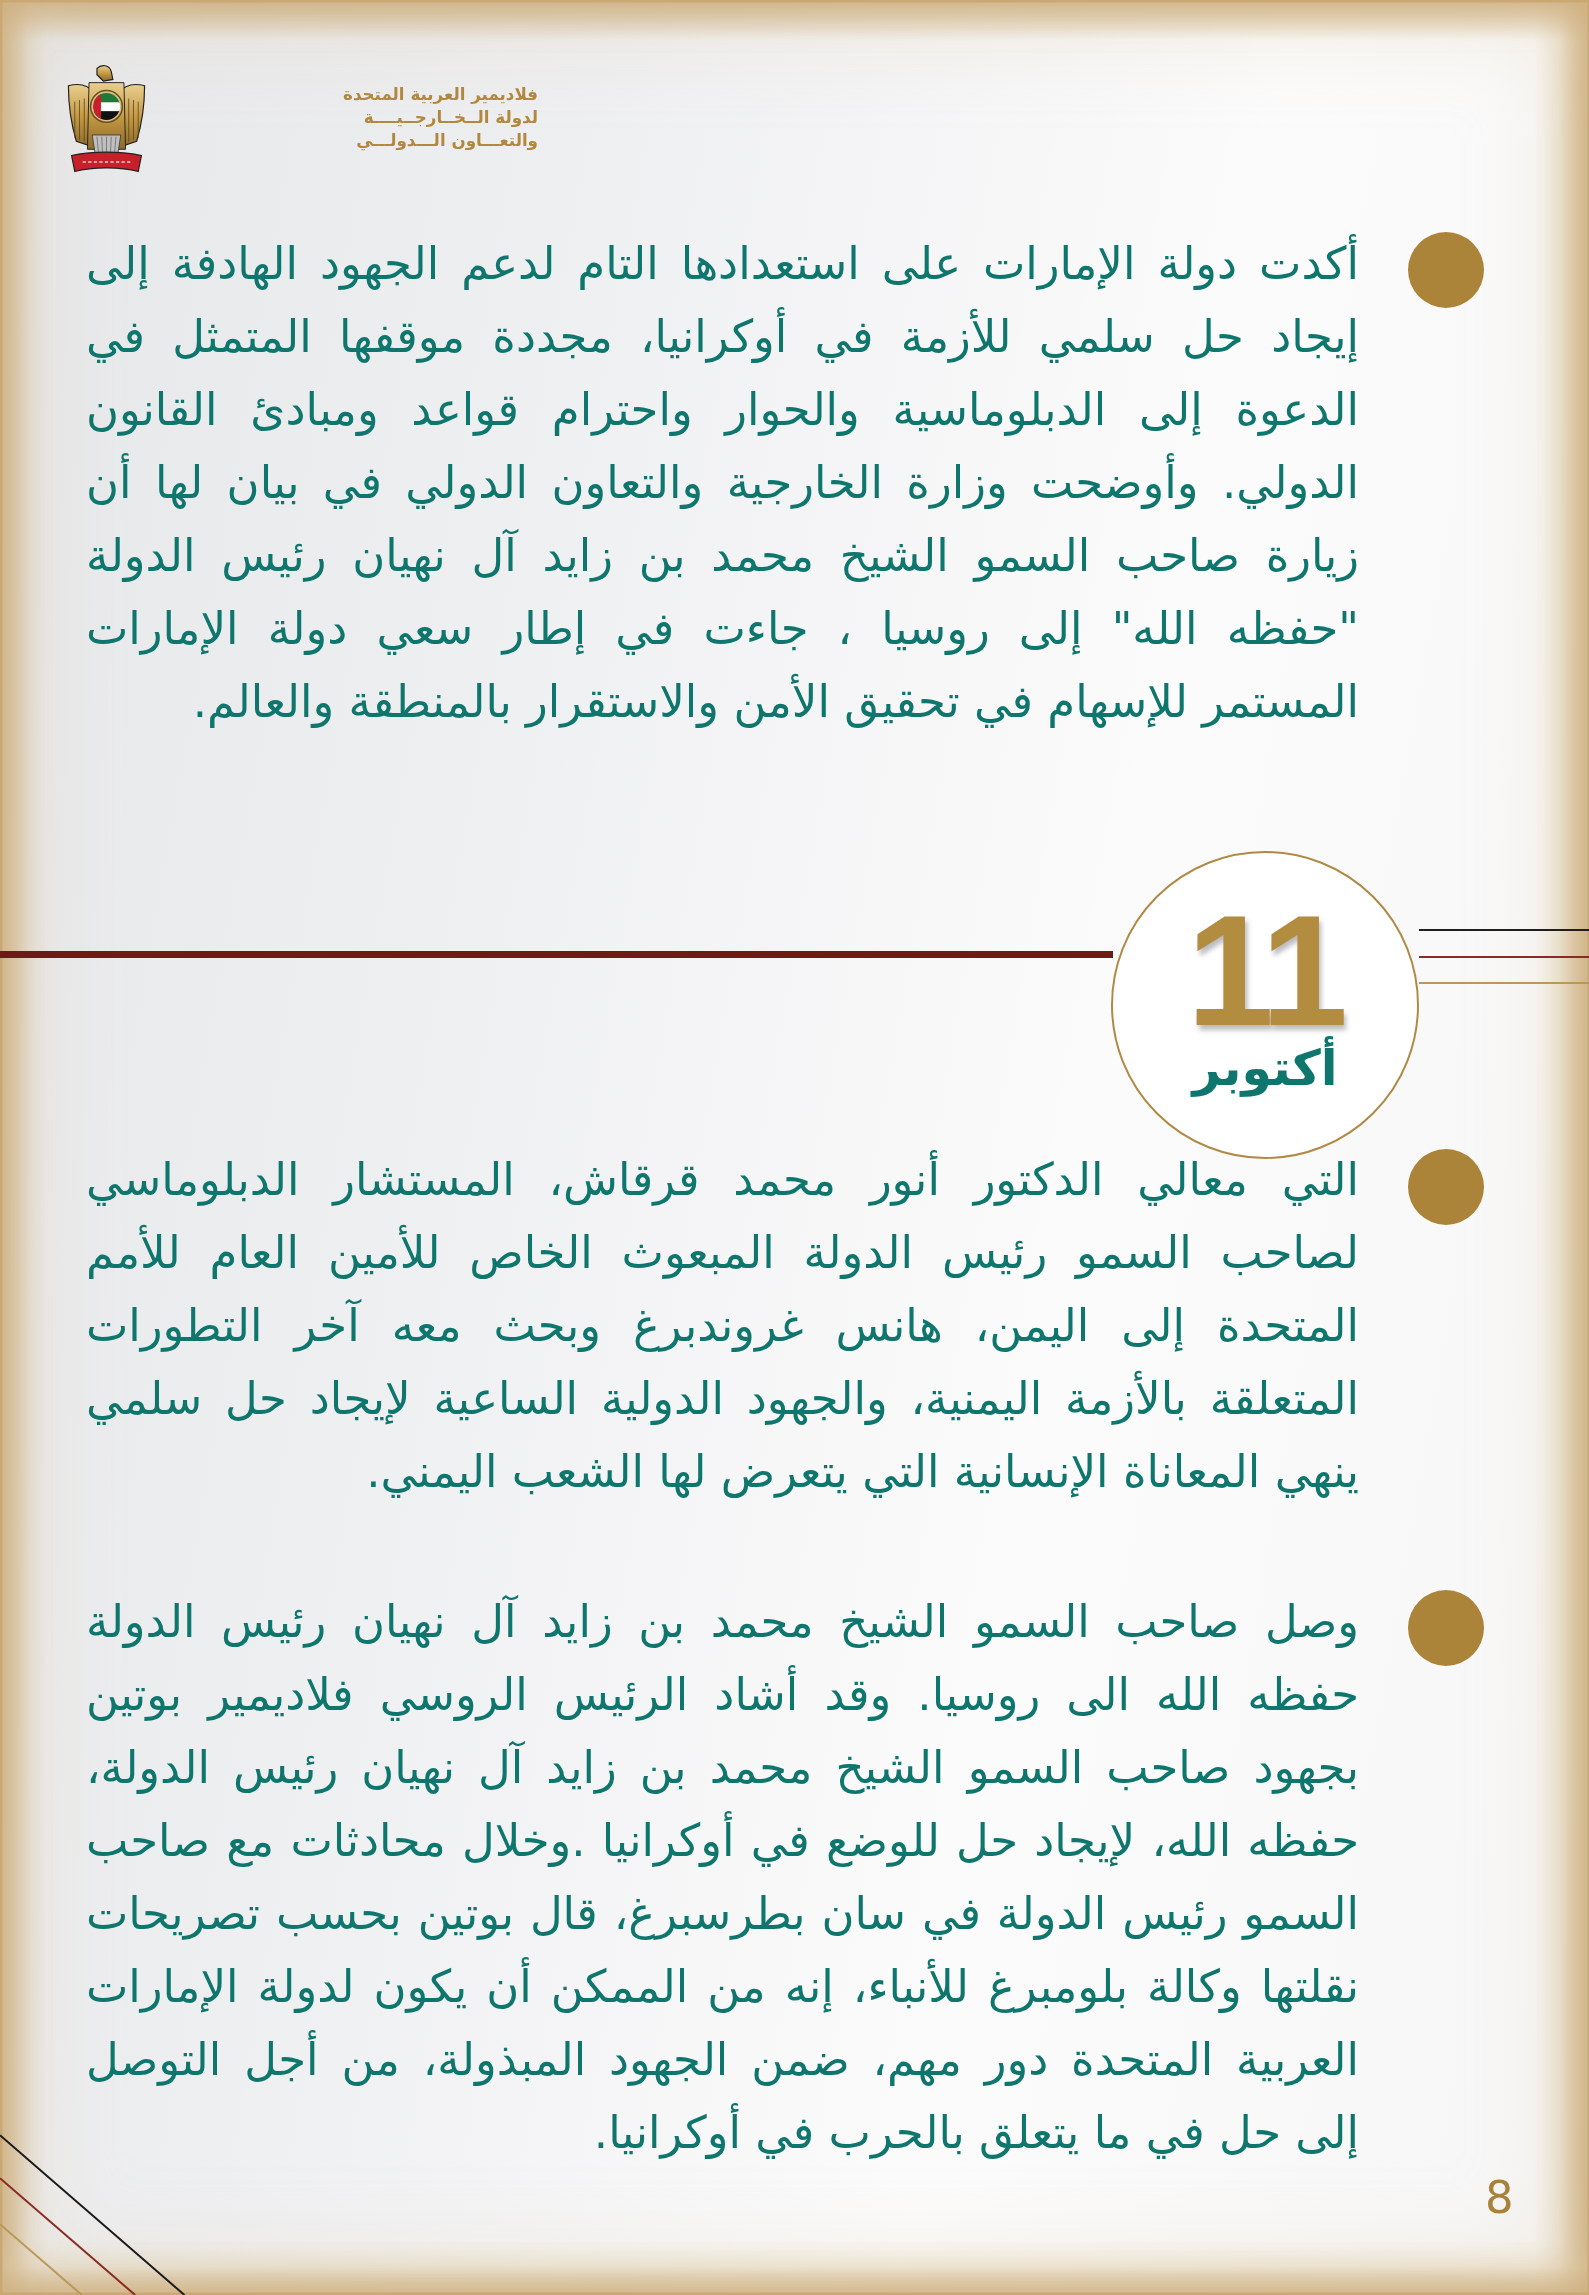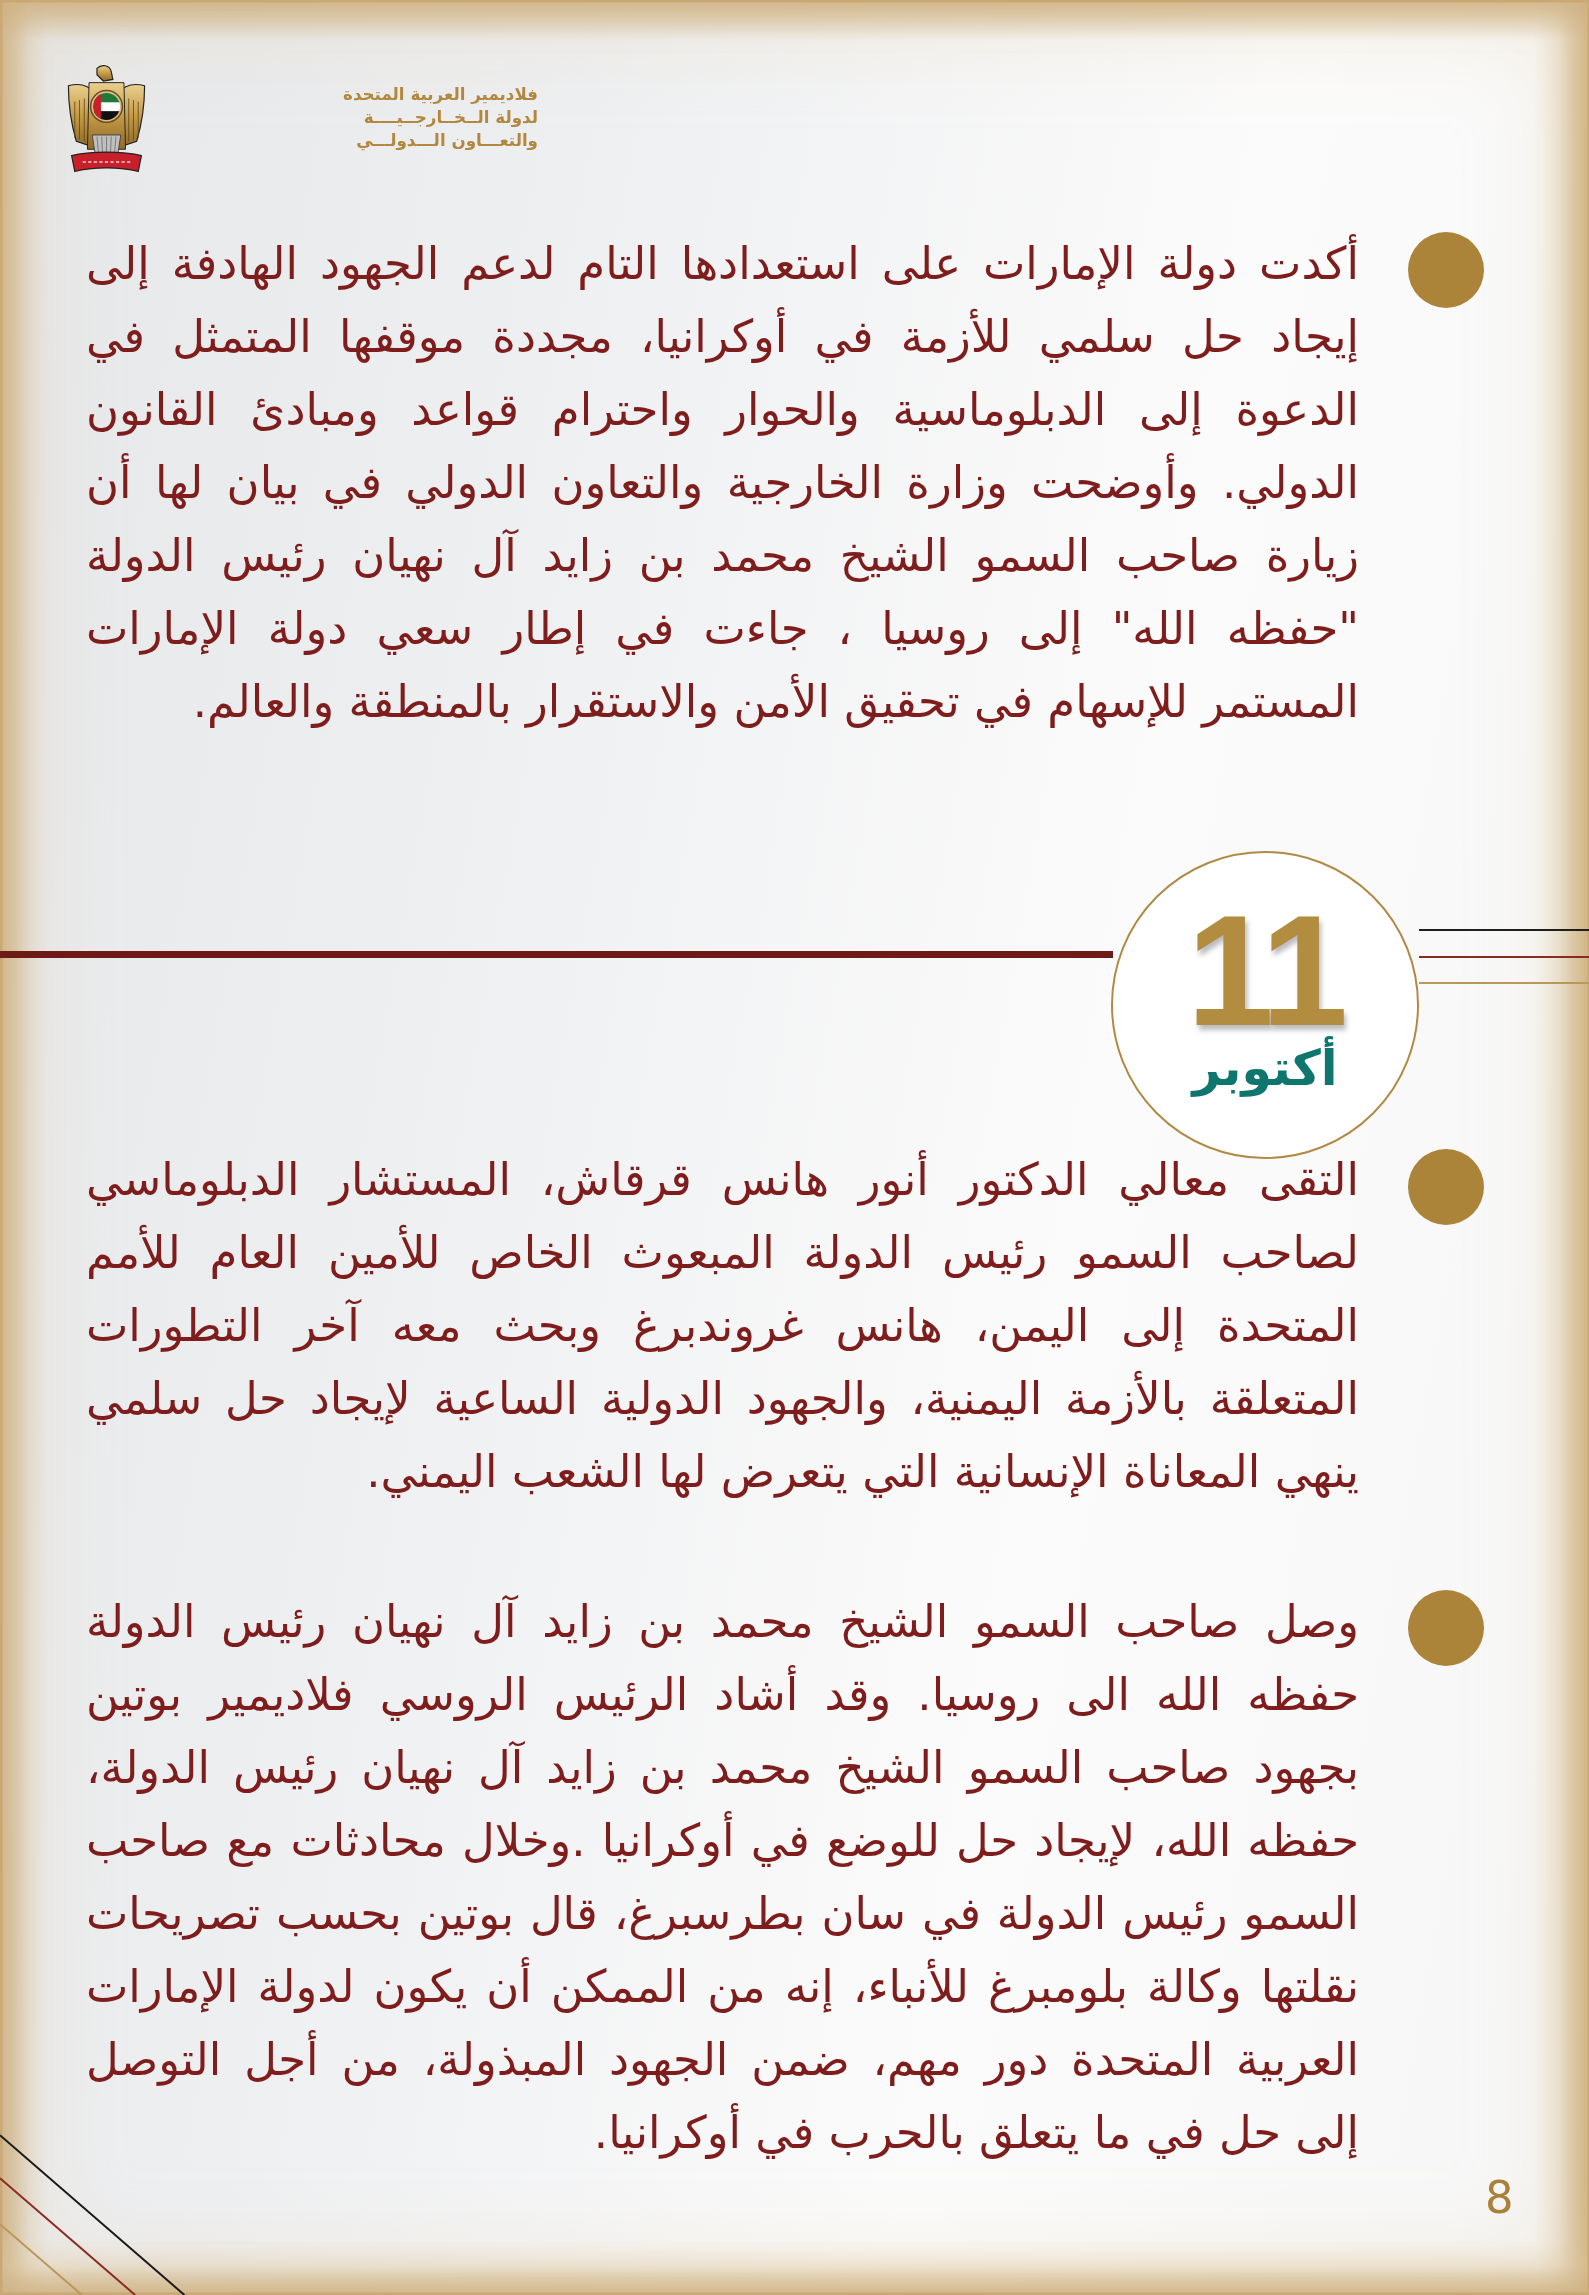"أكدت دولة الإمارات على استعدادها" .para { color: #7f1d1d -> #0f766e }
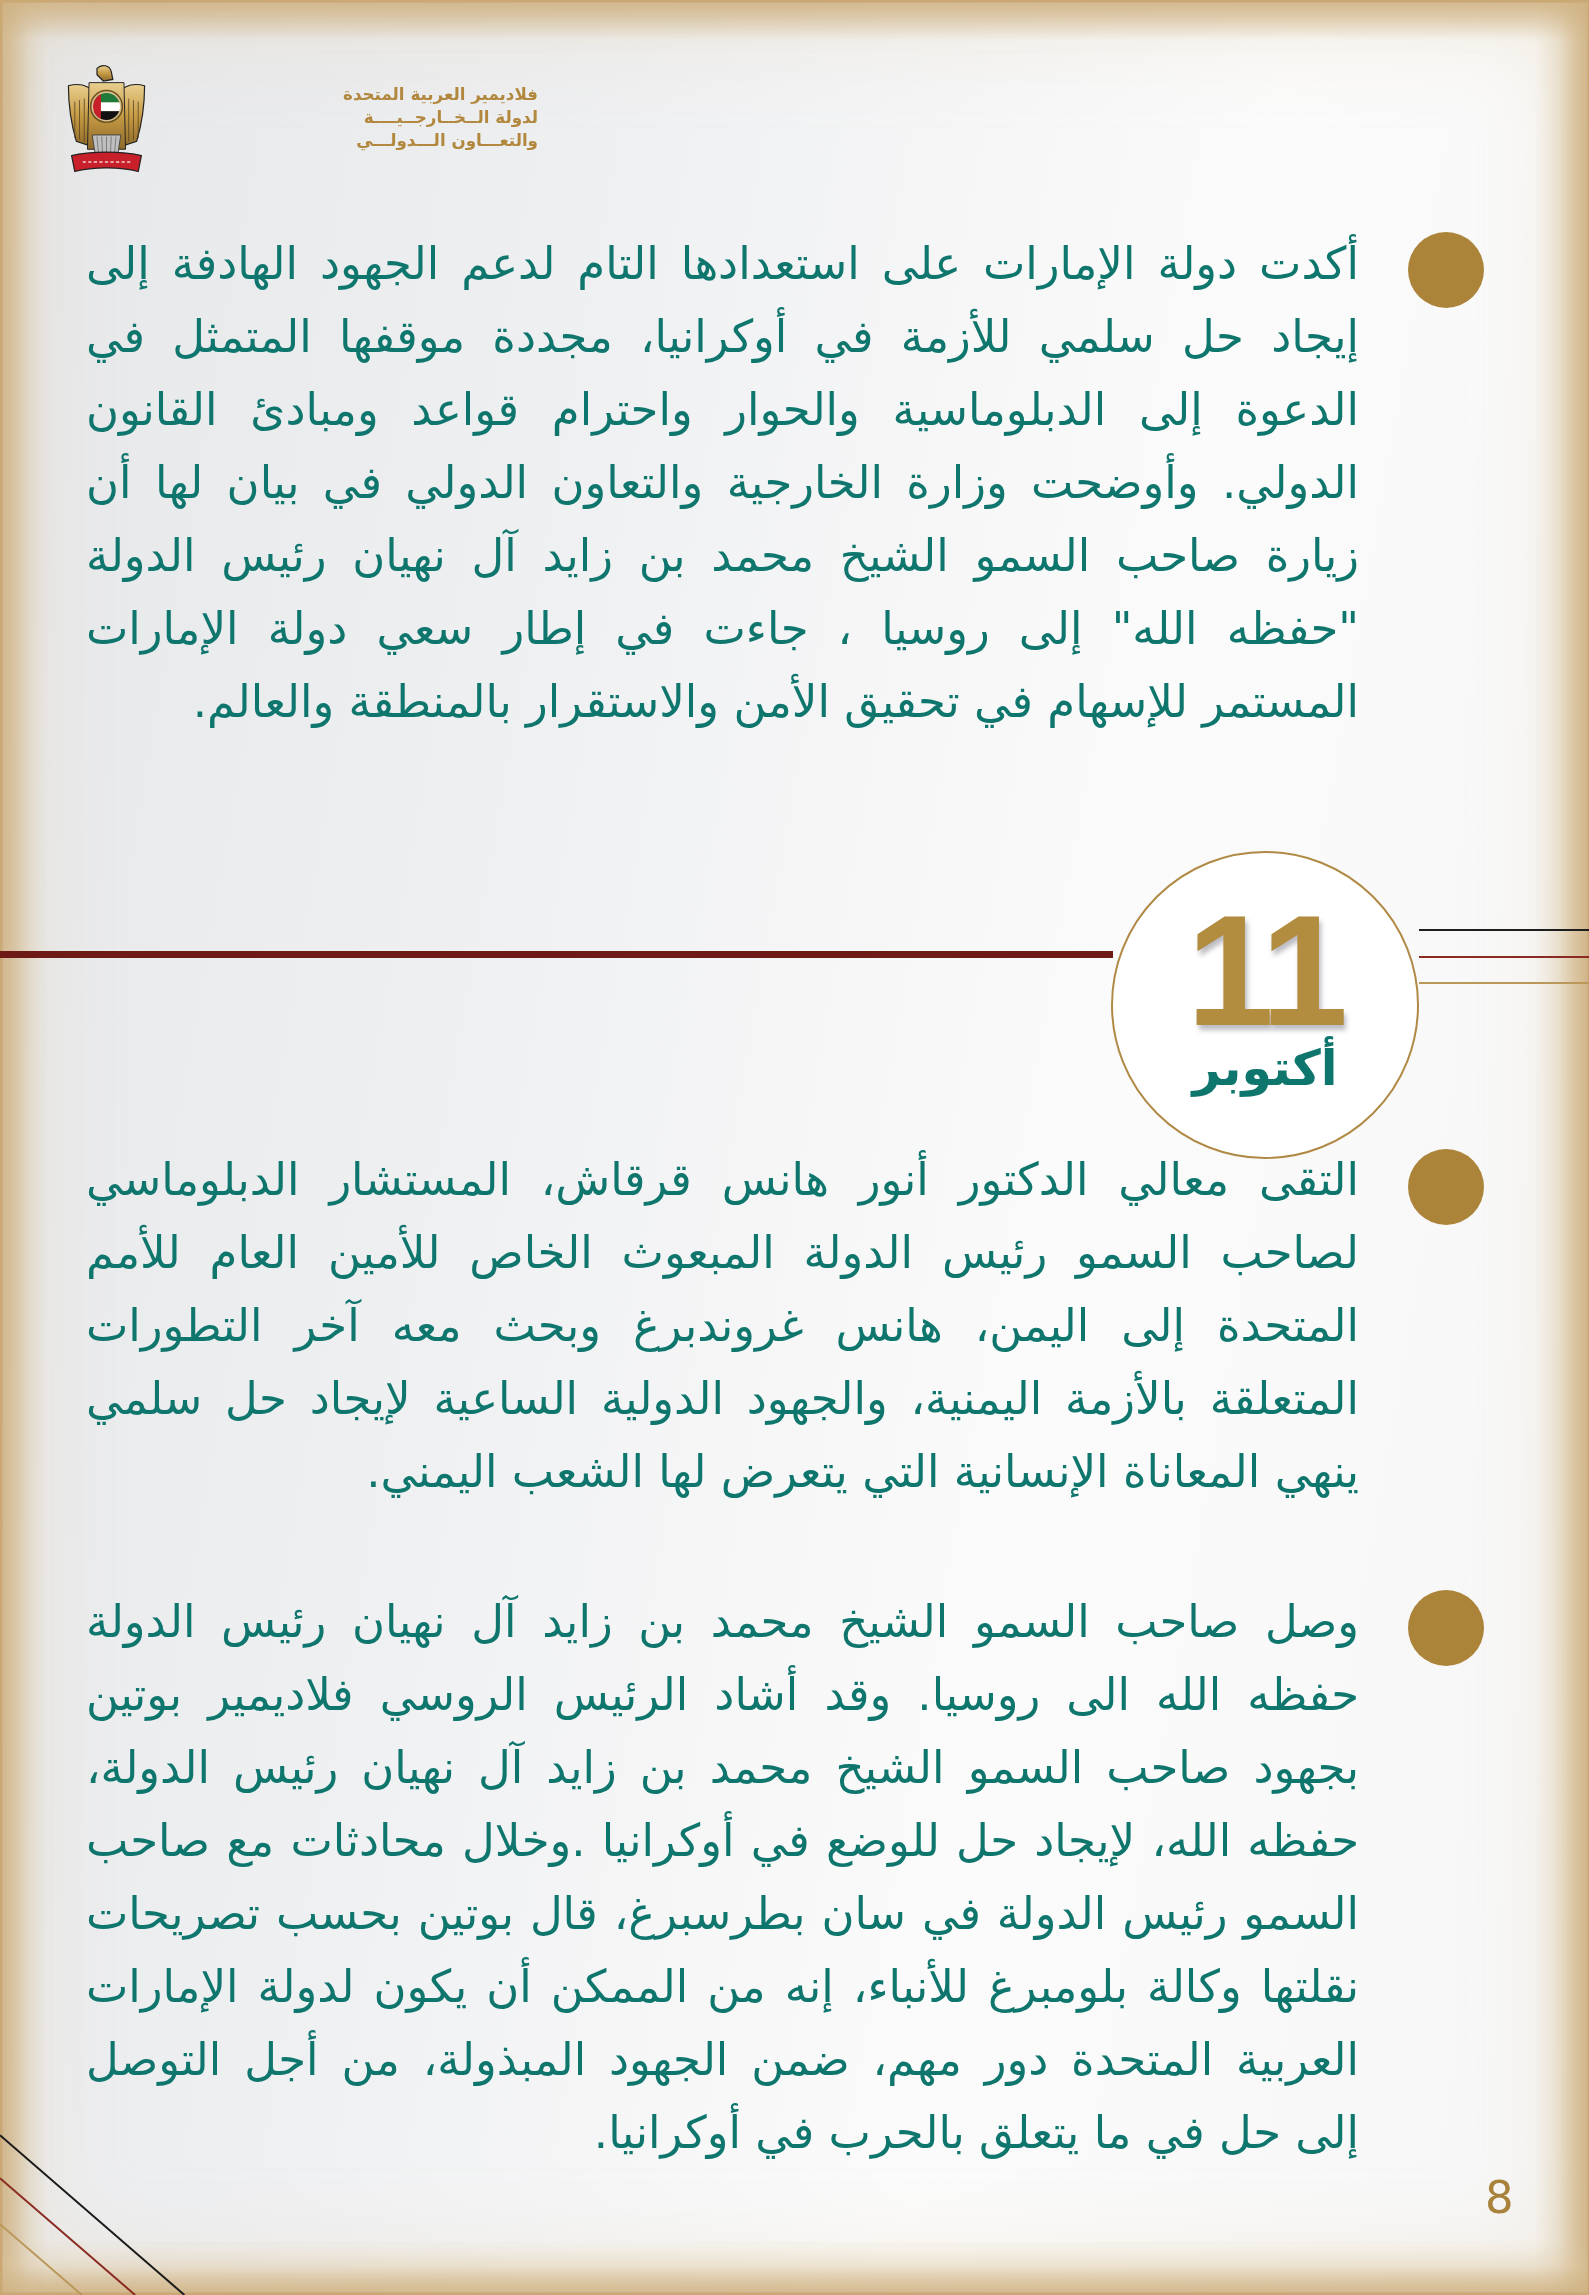"التقى معالي الدكتور أنور هانس" p.para { text: التقى معالي الدكتور أنور هانس -> التي معالي الدكتور أنور محمد }
